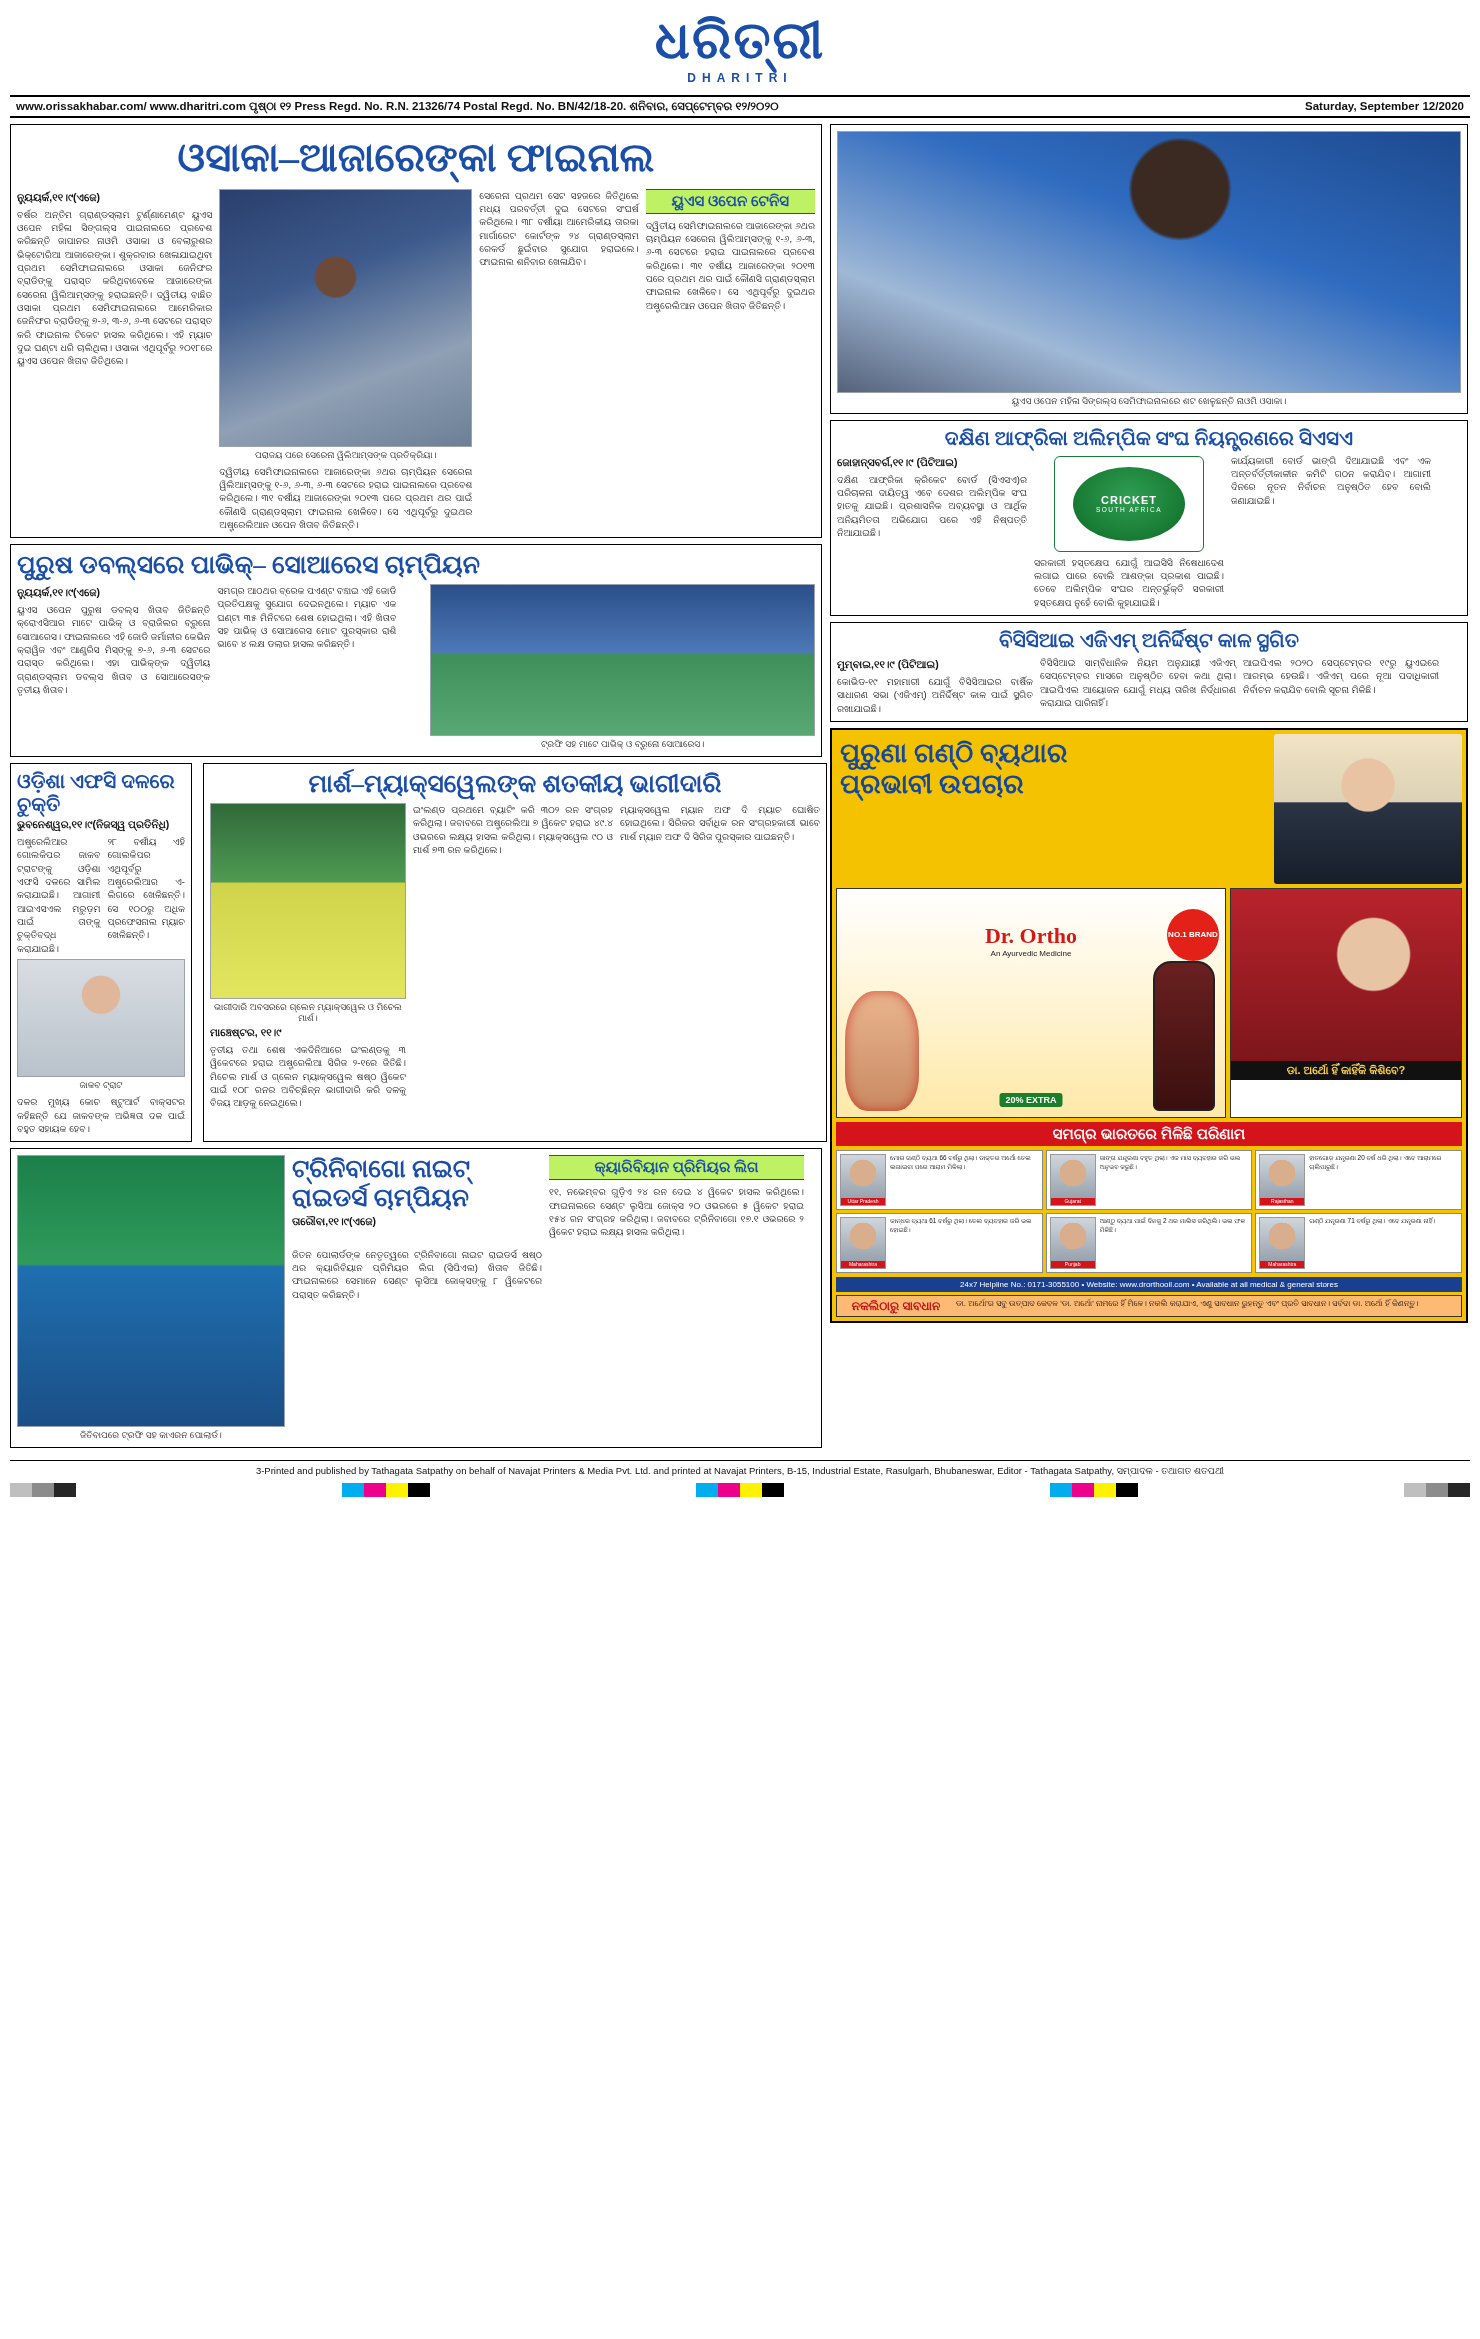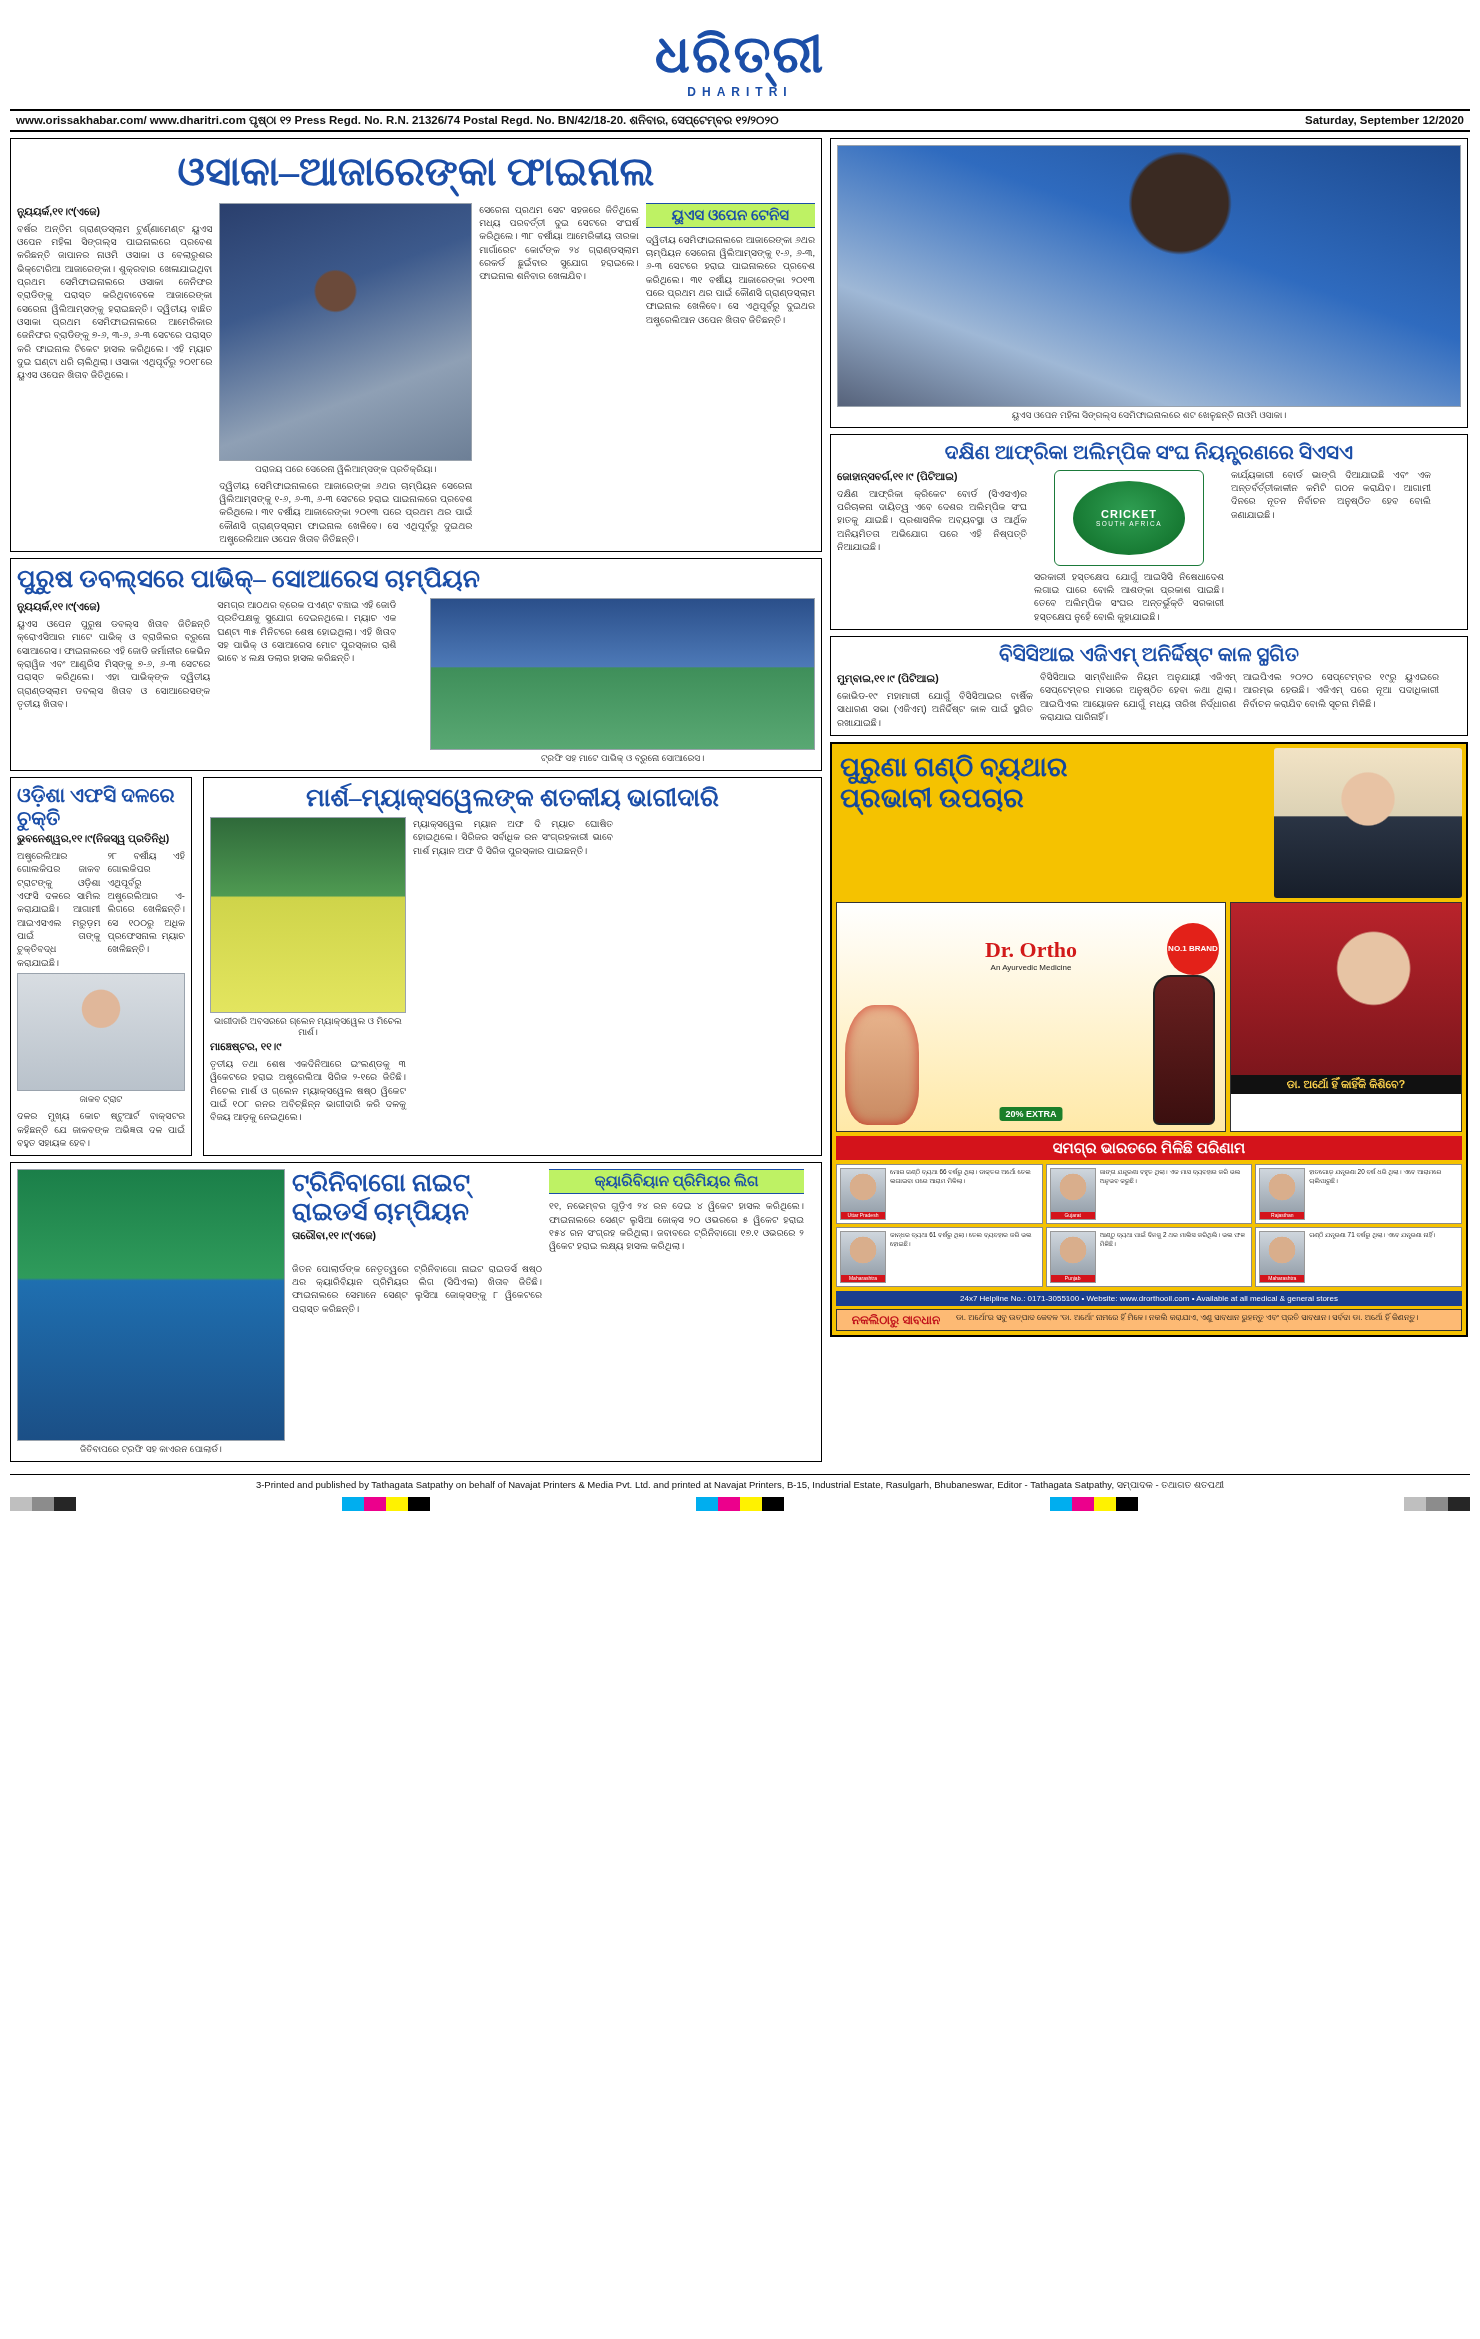"ଧରିତ୍ରୀ" .masthead { margin-top: 14px -> none }
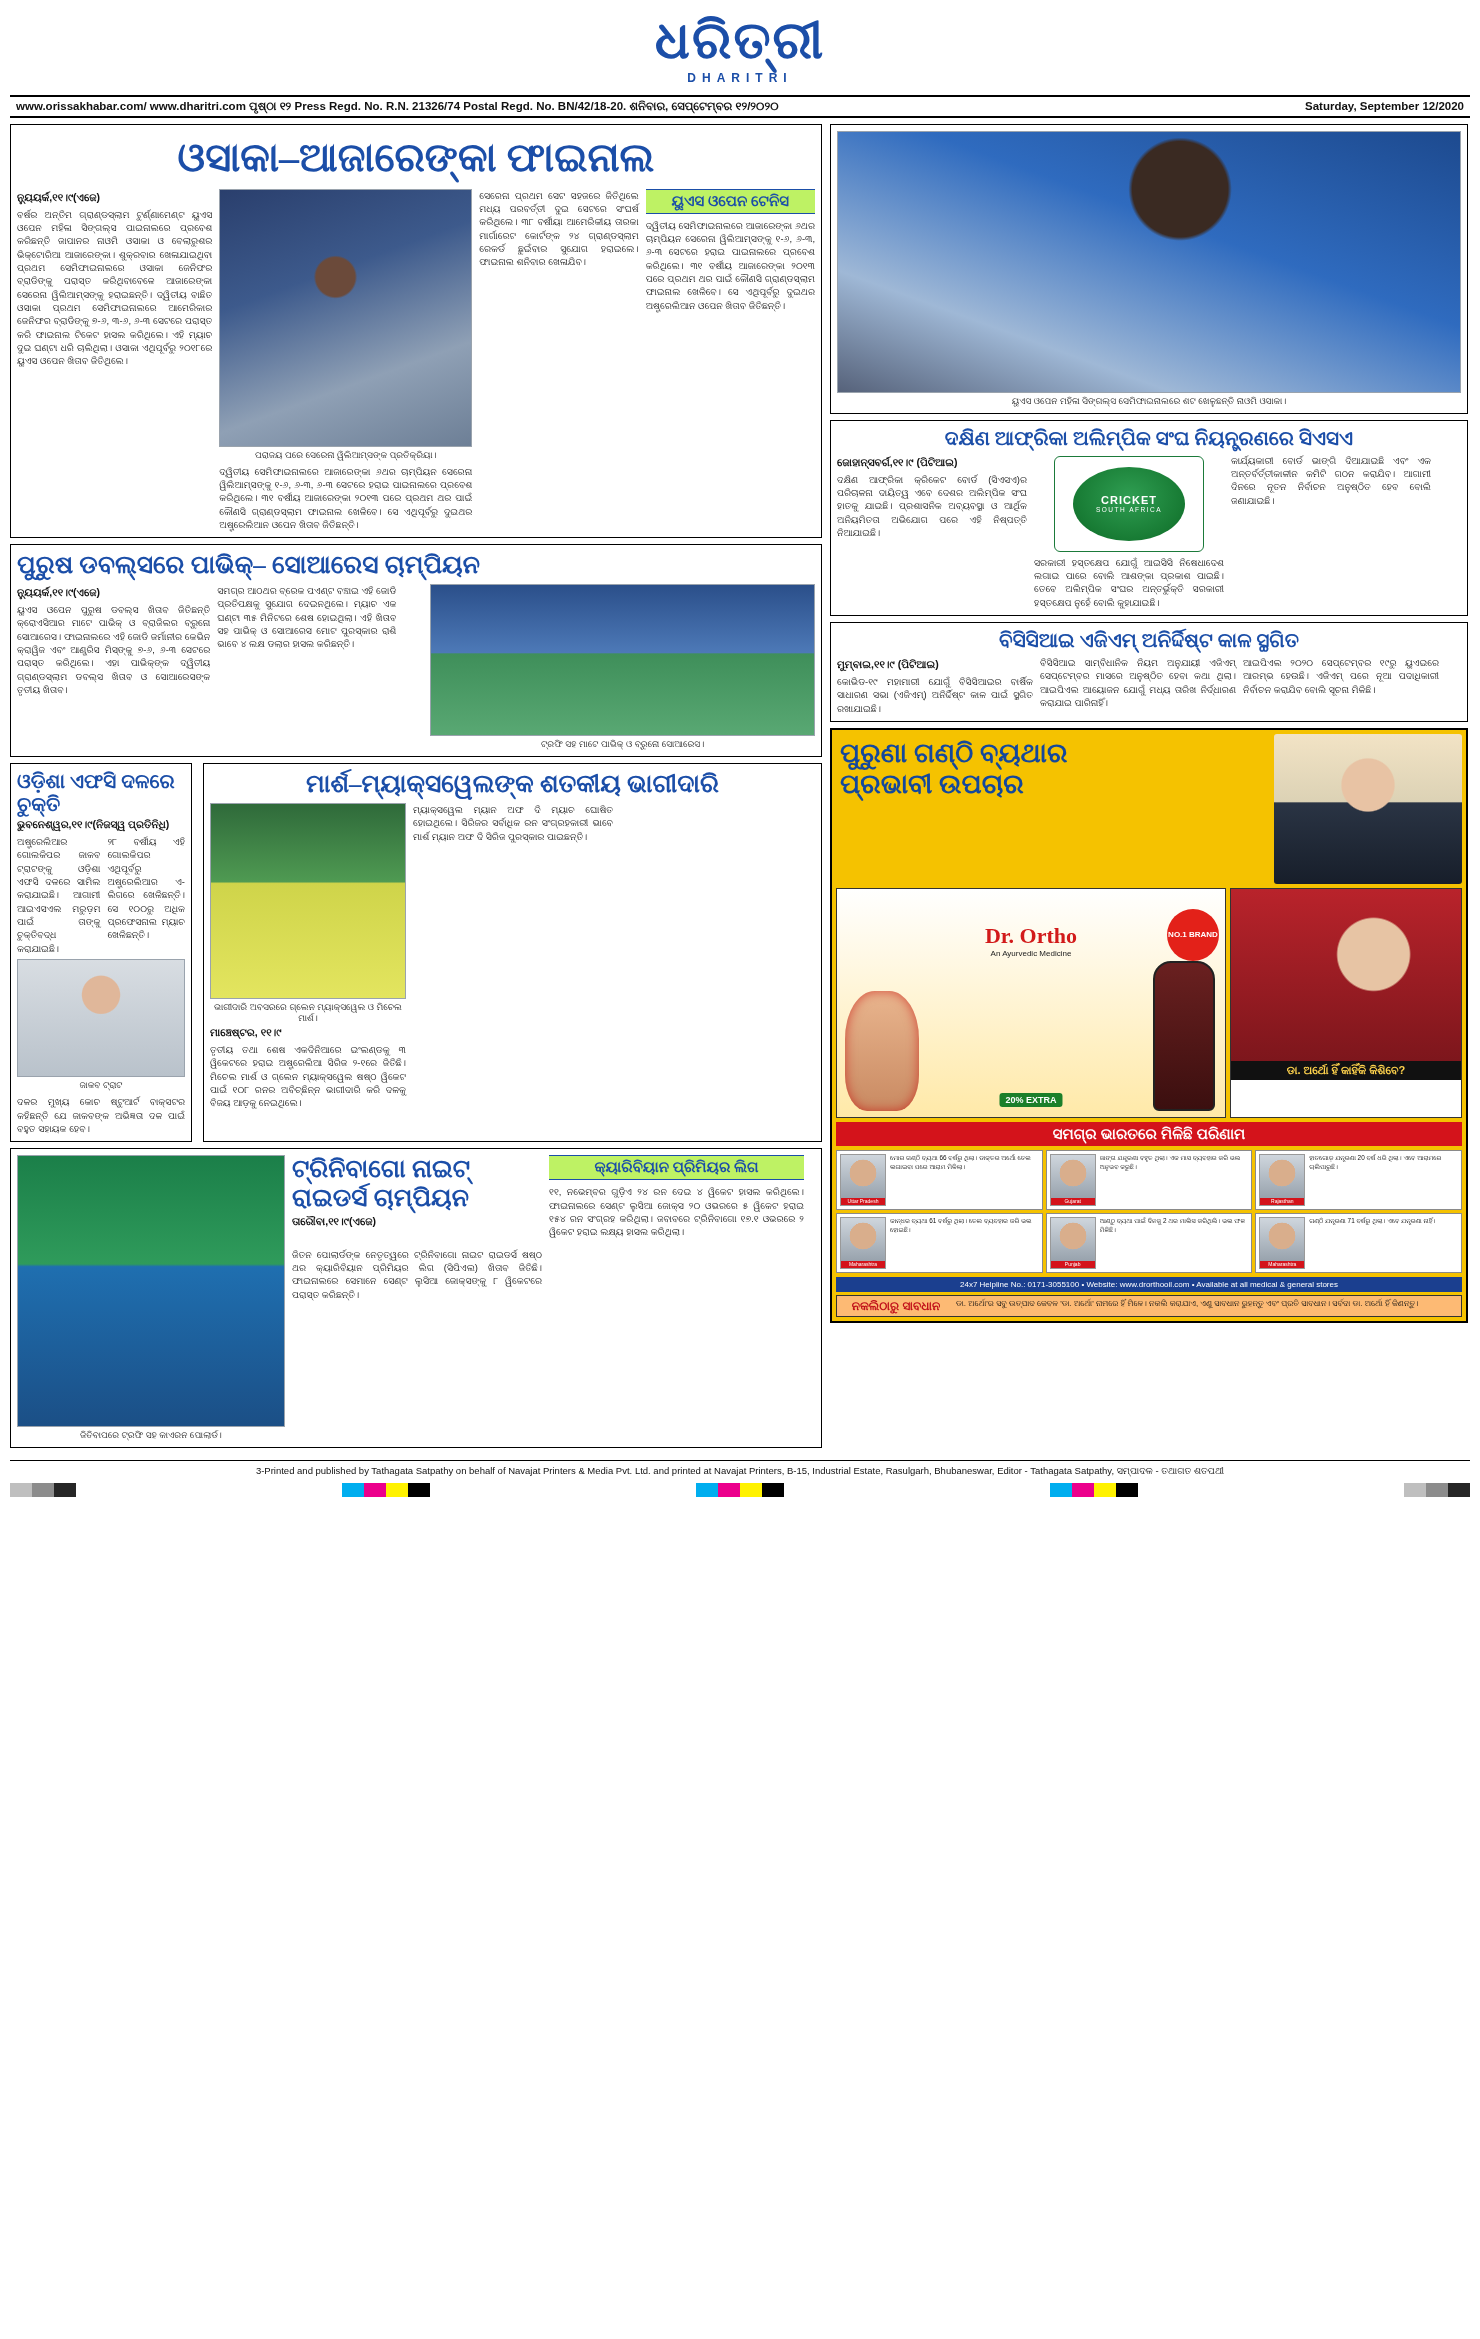"ଇଂଲଣ୍ଡ ପ୍ରଥମେ ବ୍ୟାଟିଂ କରି ୩୦୨" div { html: none -> <div> <div>ଇଂଲଣ୍ଡ ପ୍ରଥମେ ବ୍ୟାଟିଂ କରି ୩୦୨ ରନ ସଂଗ୍ରହ କରିଥିଲା। ଜବାବରେ ଅଷ୍ଟ୍ରେଲିଆ ୭ ୱିକେଟ ହରାଇ ୪୯.୪ ଓଭରରେ ଲକ୍ଷ୍ୟ ହାସଲ କରିଥିଲା। ମ୍ୟାକ୍ସୱେଲ ୯୦ ଓ ମାର୍ଶ ୭୩ ରନ କରିଥିଲେ।</div> </div> }
